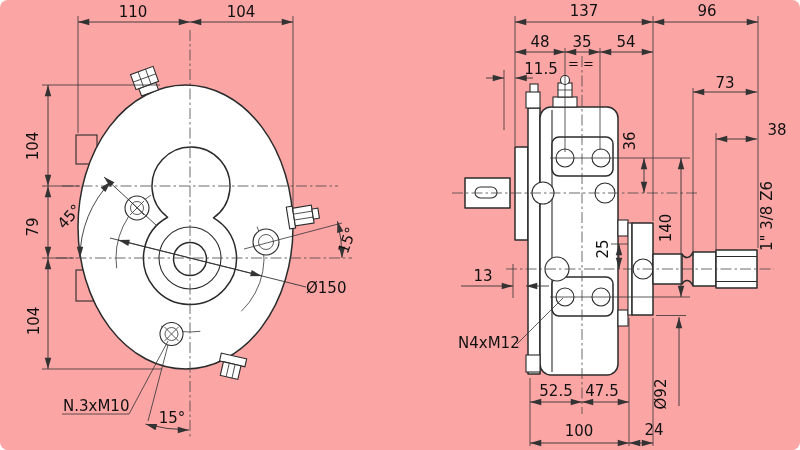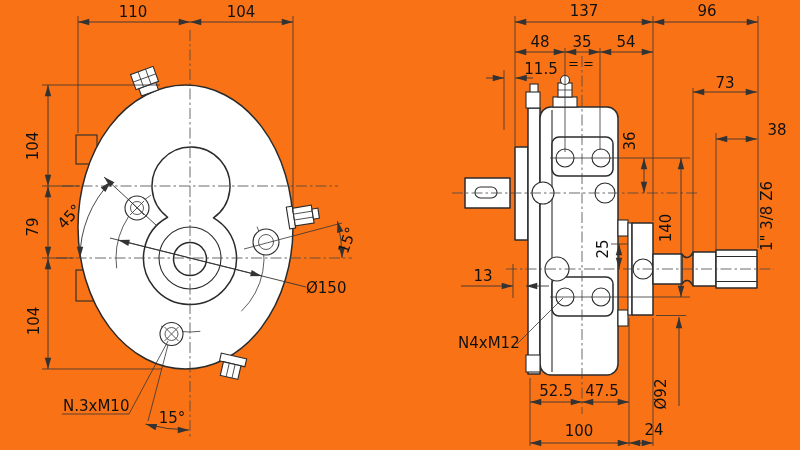"110" .stage { background: #f97316 -> #fca5a5; border-radius: none -> 8px }
